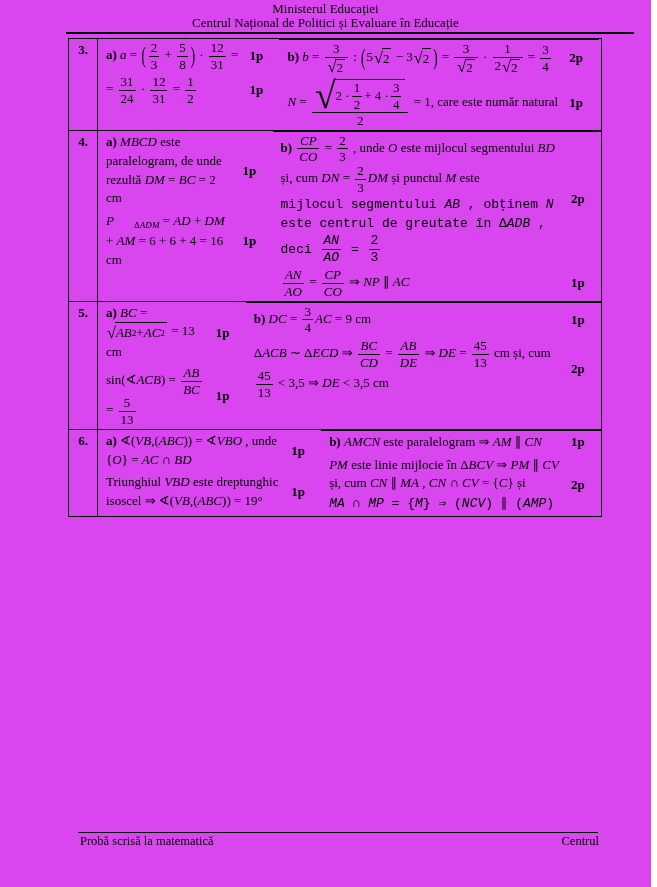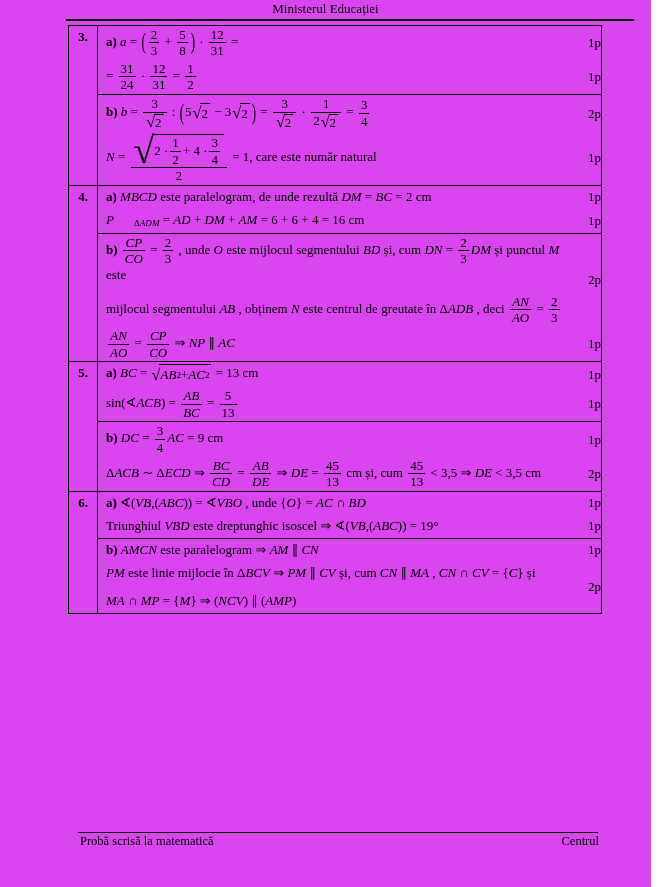"Centrul Național de Politici și" div { html: none -> <div>Centrul Național de Politici și Evaluare în Educație</div> }
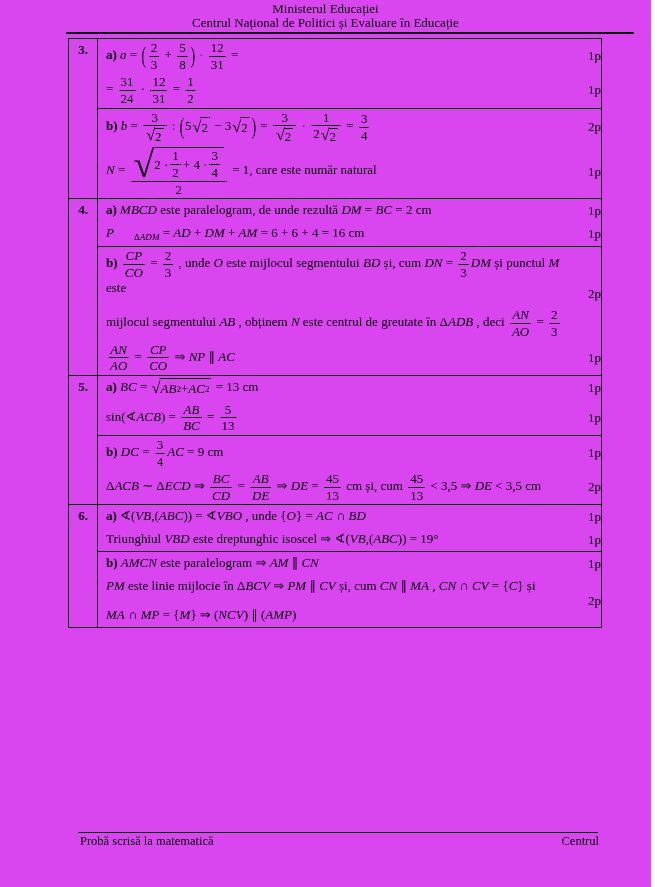"a) a = (" .parts { flex-direction: column -> row }
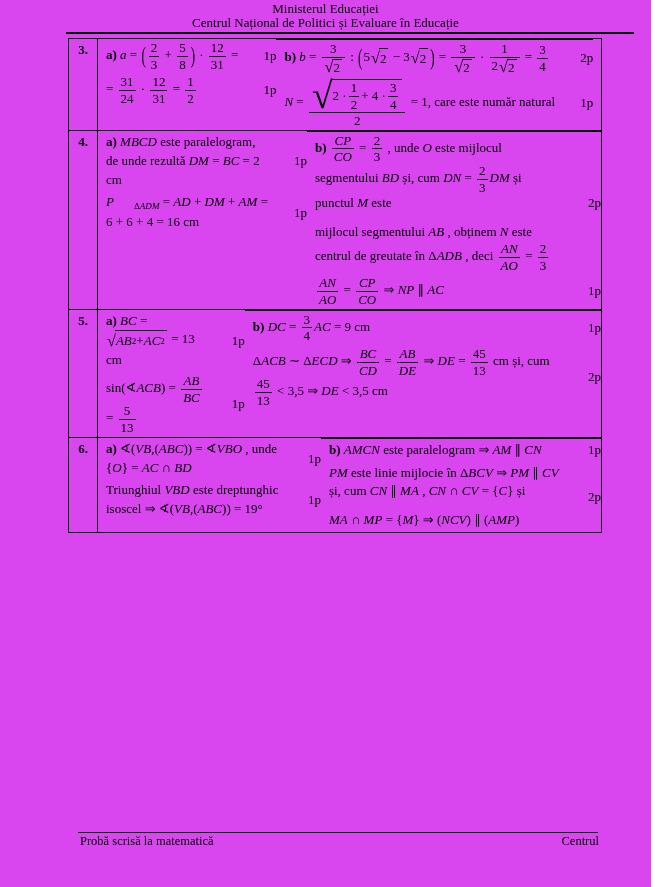"1p" .upts { border-left: 4px solid #d946ef -> 7px solid #d946ef; font-weight: normal -> bold; justify-content: flex-end -> flex-start }
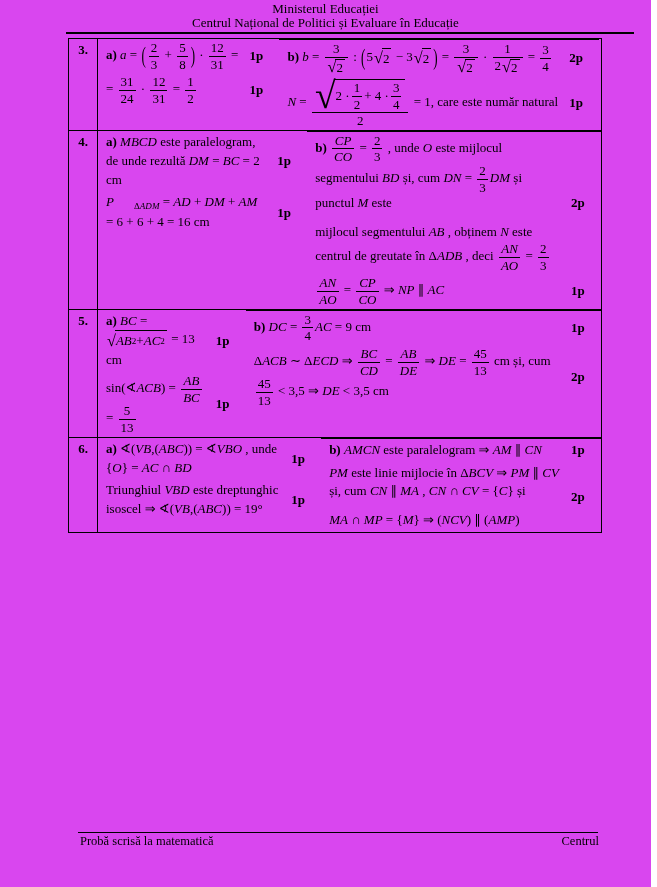"mijlocul segmentului AB , obținem" .mline + .mline { font-family: none -> Liberation Mono, monospace; margin-top: 10px -> 2px }
